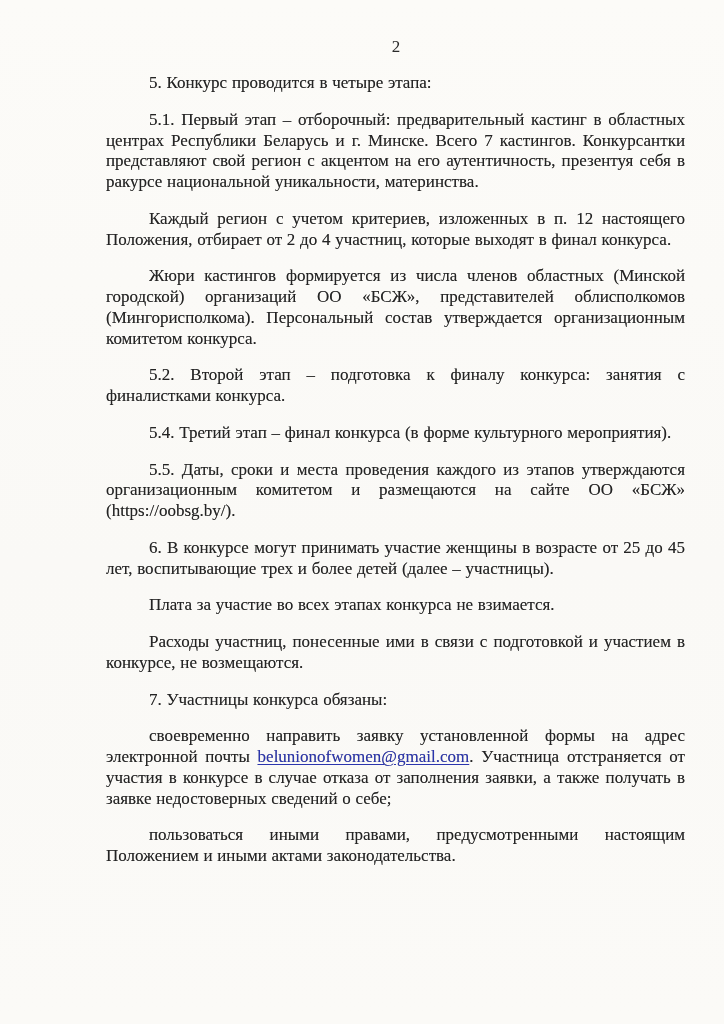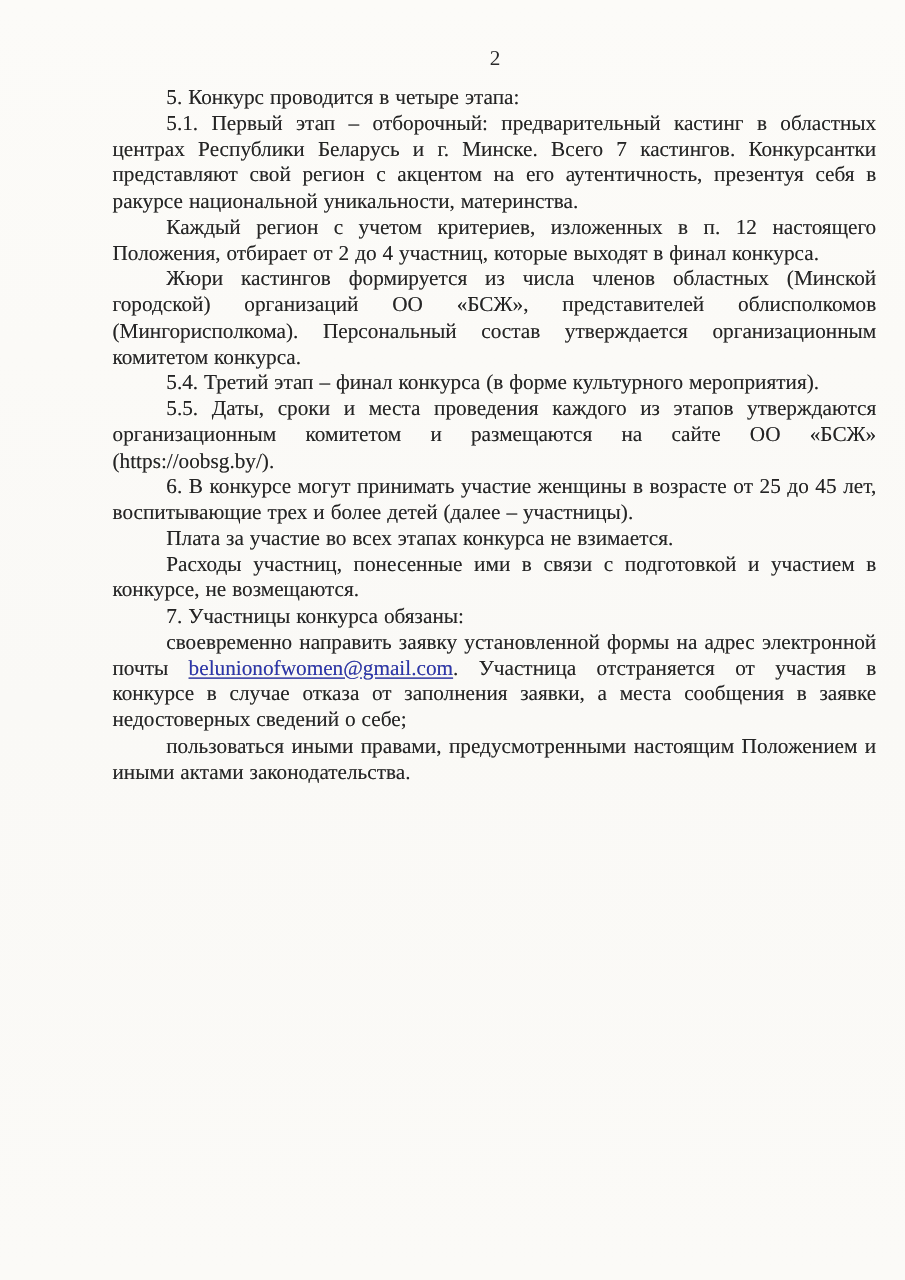"5. Конкурс проводится в четыре" .para { margin: 0 -> 16px }
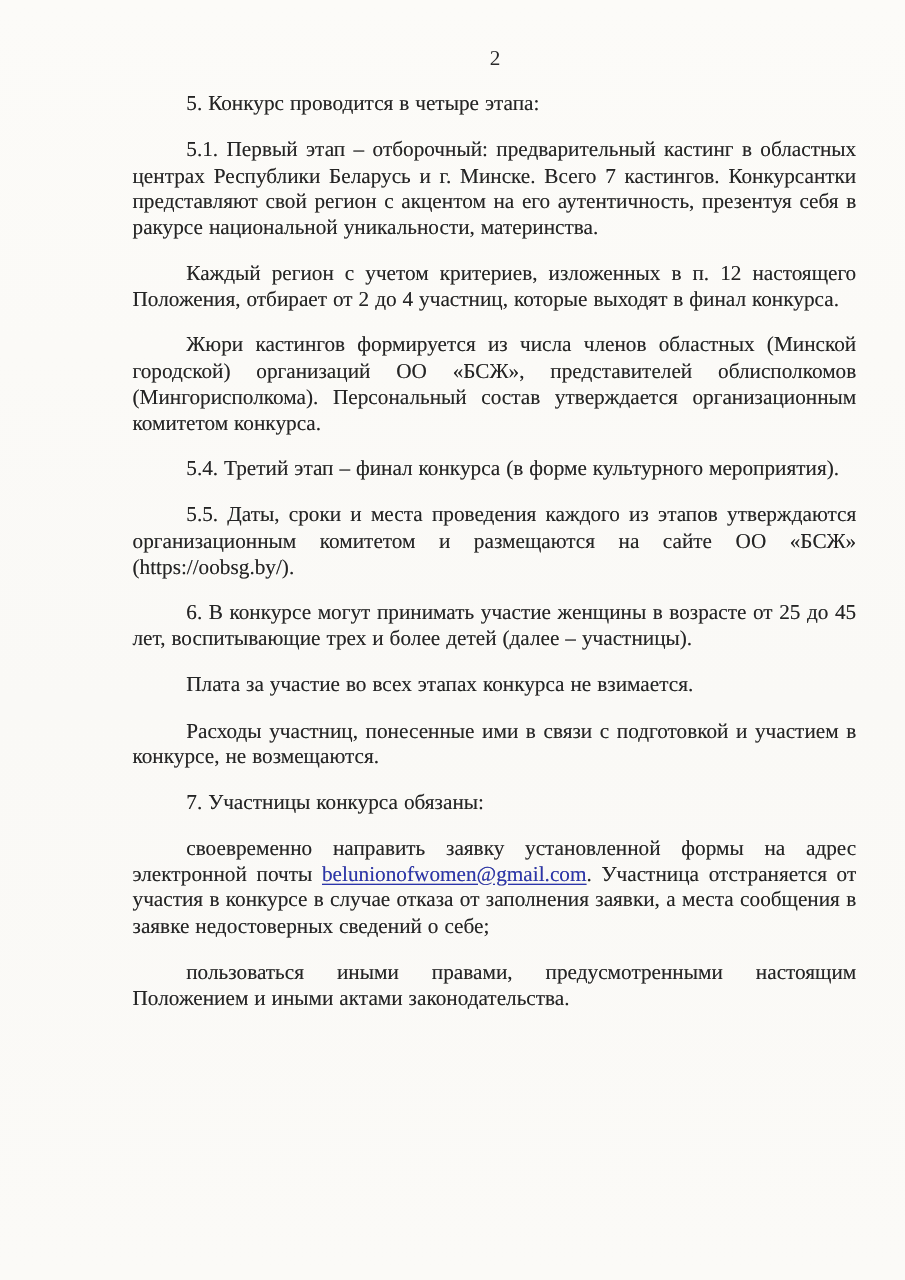"5.2. Второй этап – подготовка" p.para { html: none -> <p><span>5.2. Второй этап – подготовка к финалу конкурса: занятия с финалистками конкурса.</span></p> }
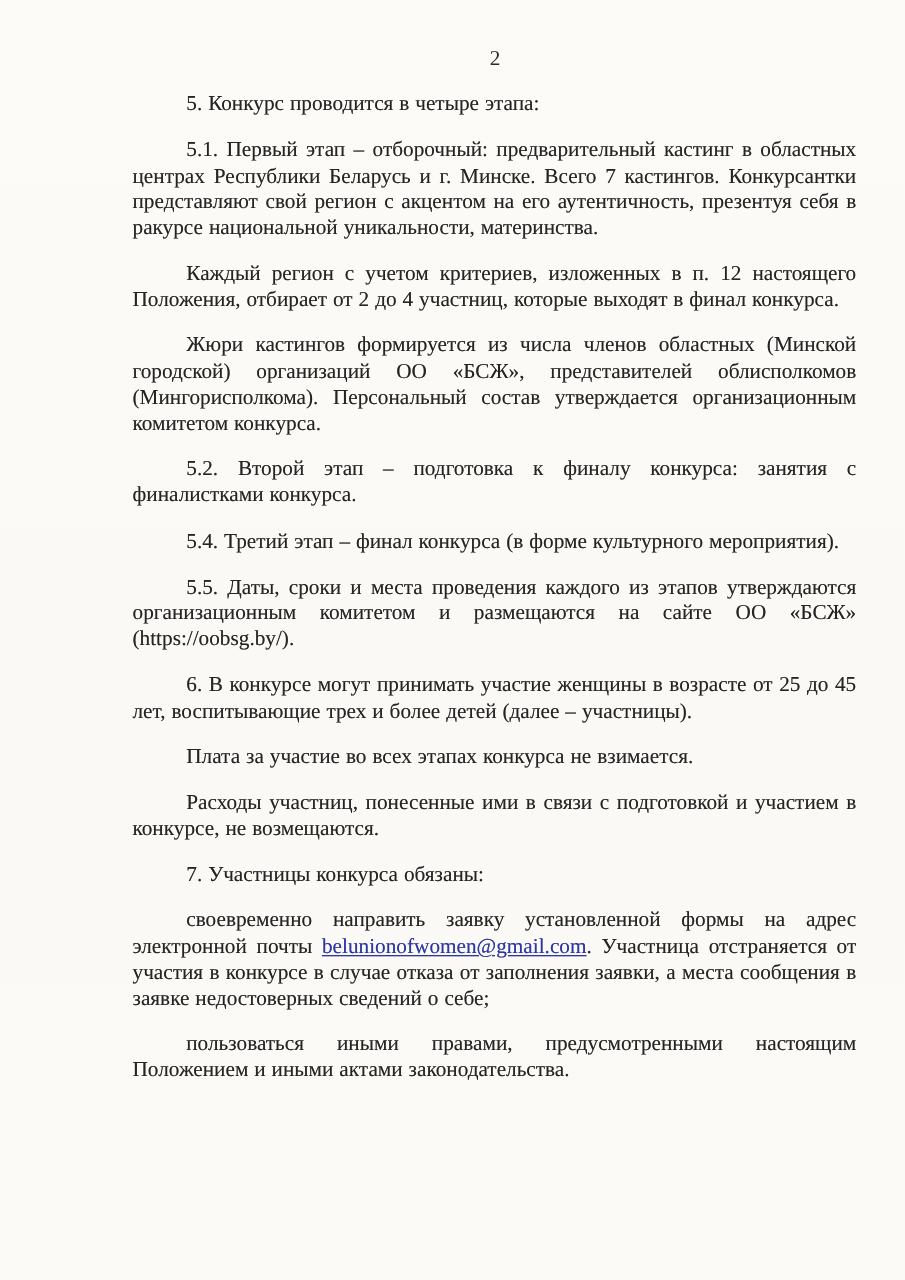". Участница отстраняется от участия" span { text: места сообщения -> также получать }
